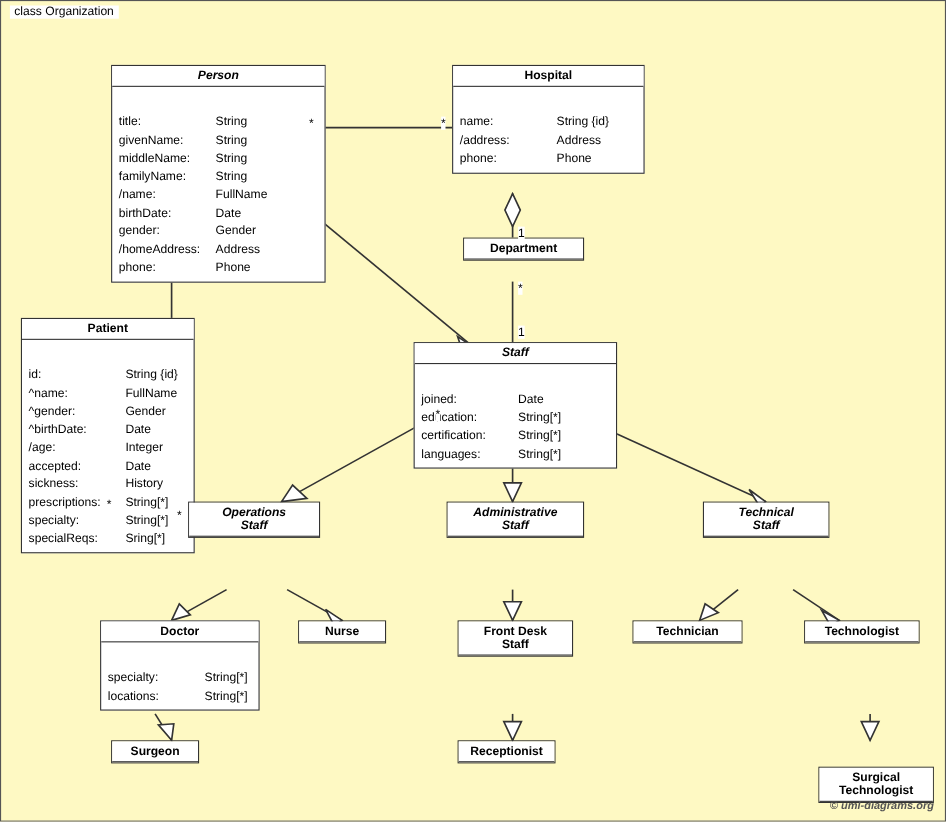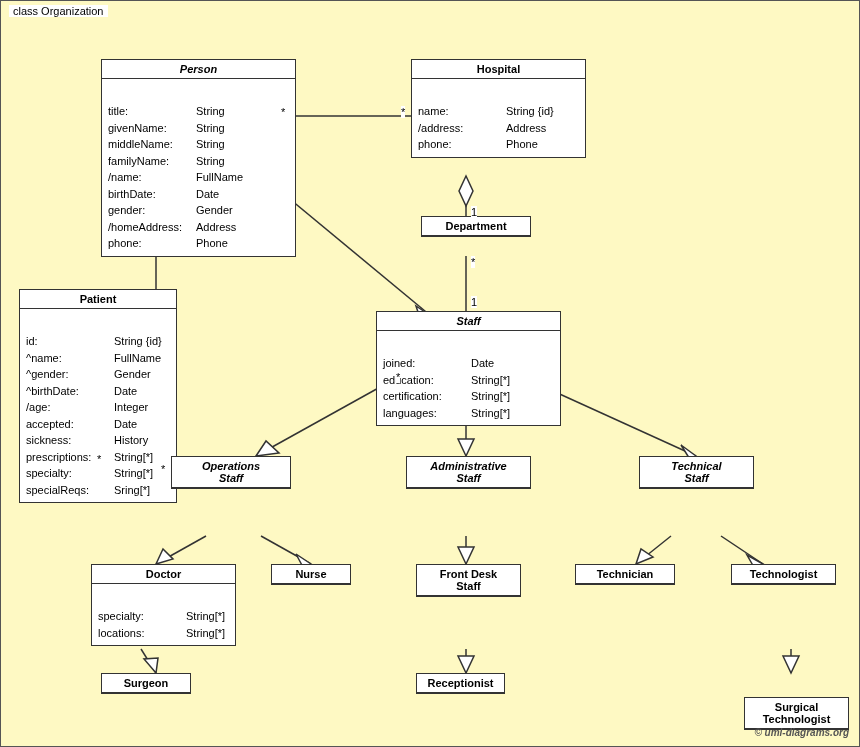"Surgeon" div.uml-box { width: 90px -> 80px }
